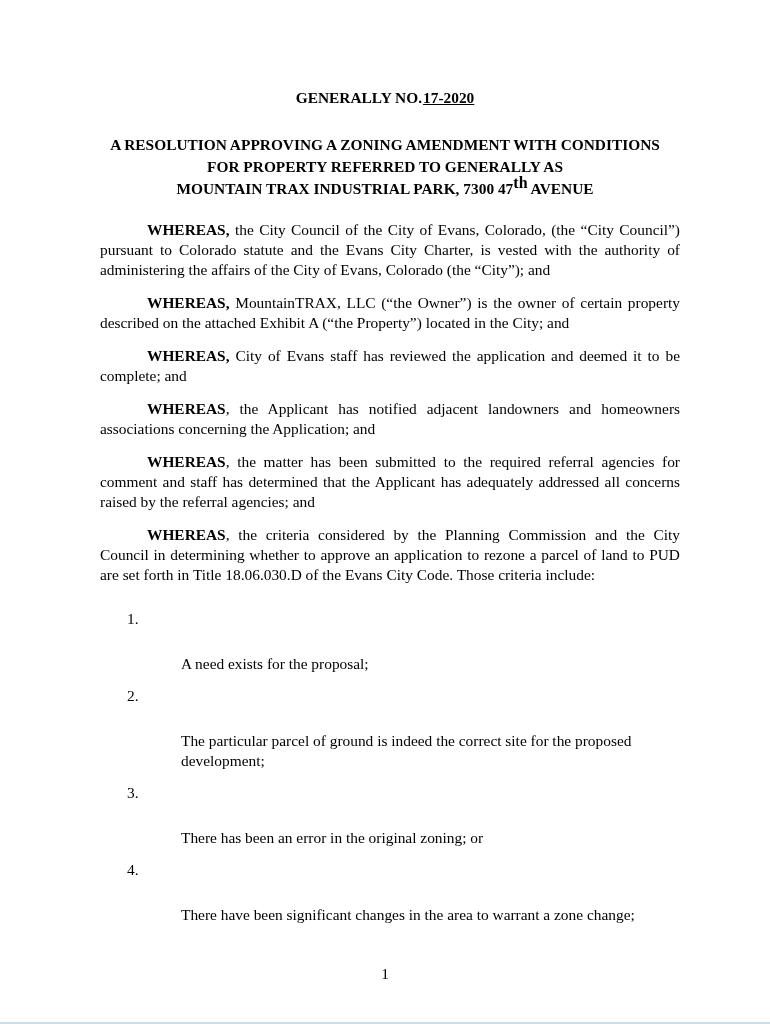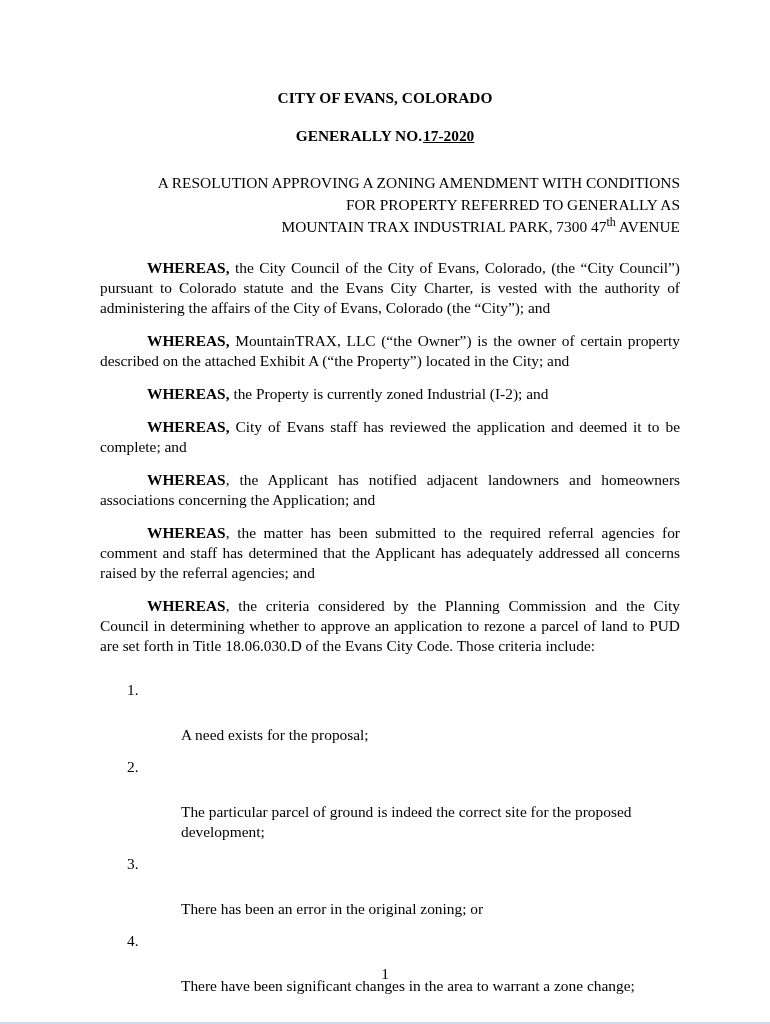"CITY OF EVANS, COLORADO" div.city-line { html: <div>CITY OF EVANS, COLORADO</div> -> none }
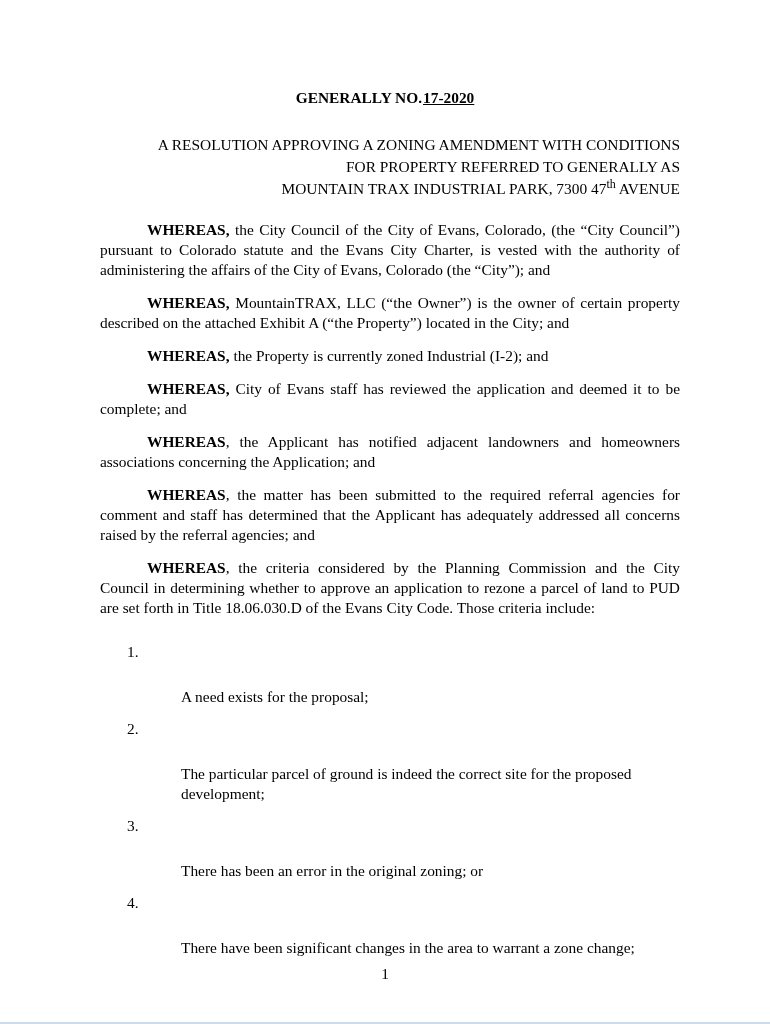"A RESOLUTION APPROVING A ZONING" .res-title { font-weight: 400 -> 700; text-align: right -> center }
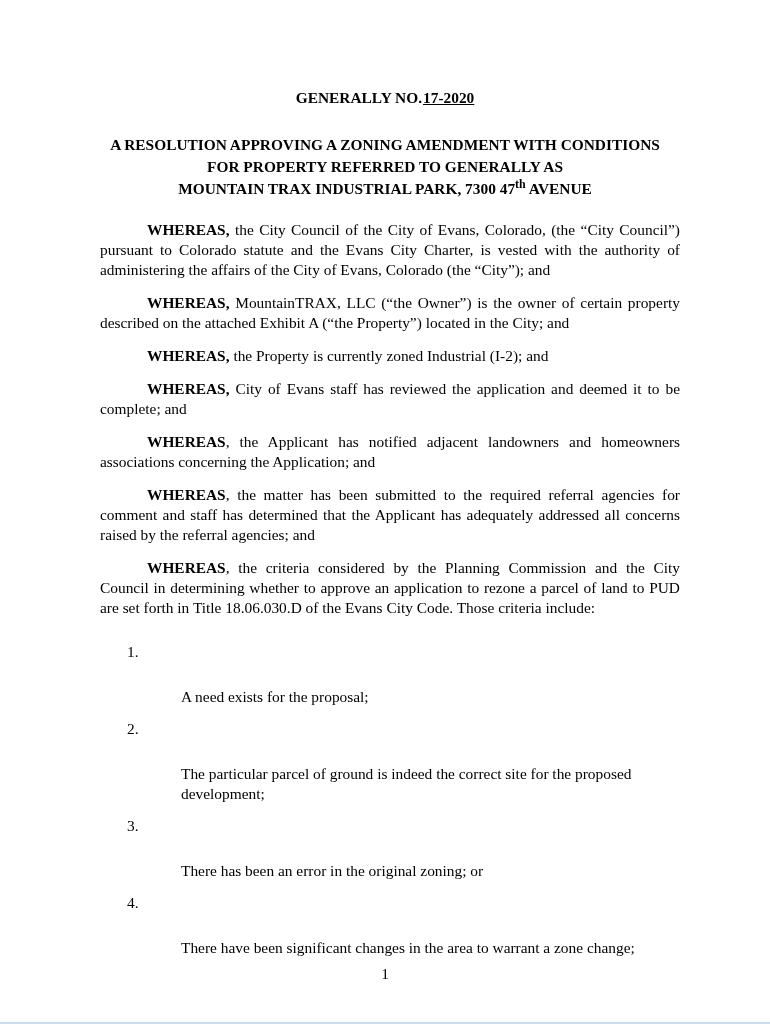"th" .res-title sup { font-size: 12px -> 16px }
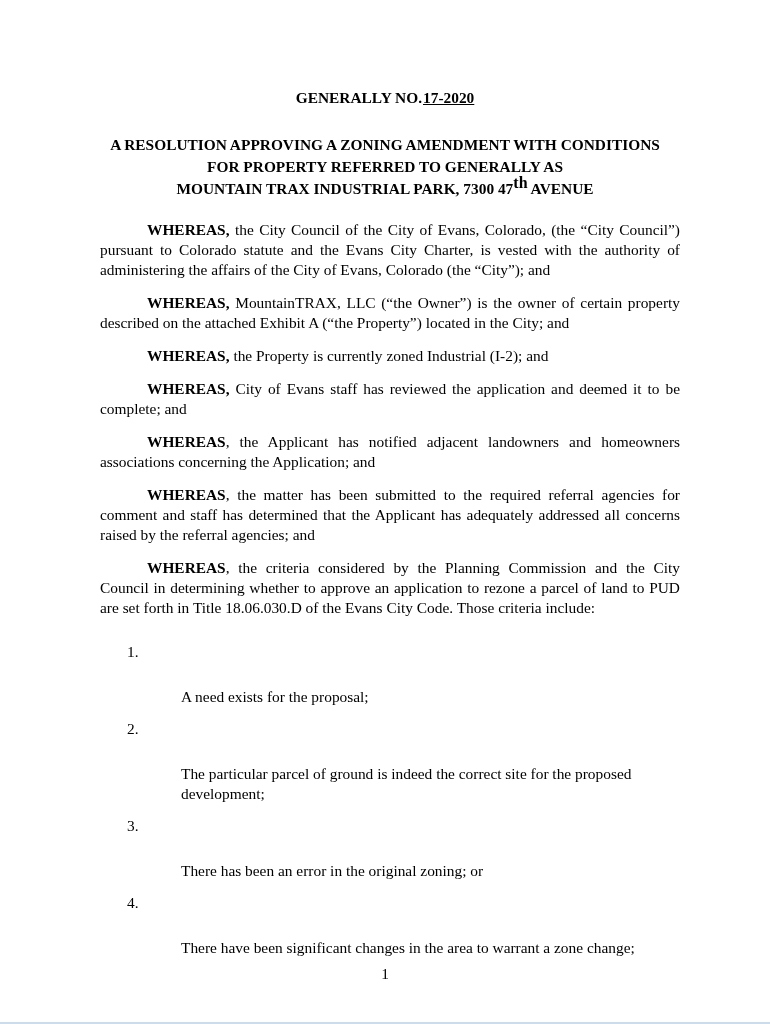"WHEREAS, the Property is currently" p.para { html: <p><span>WHEREAS,</span><span> the Property is currently zoned Industrial (I-2); and</span></p> -> none }
